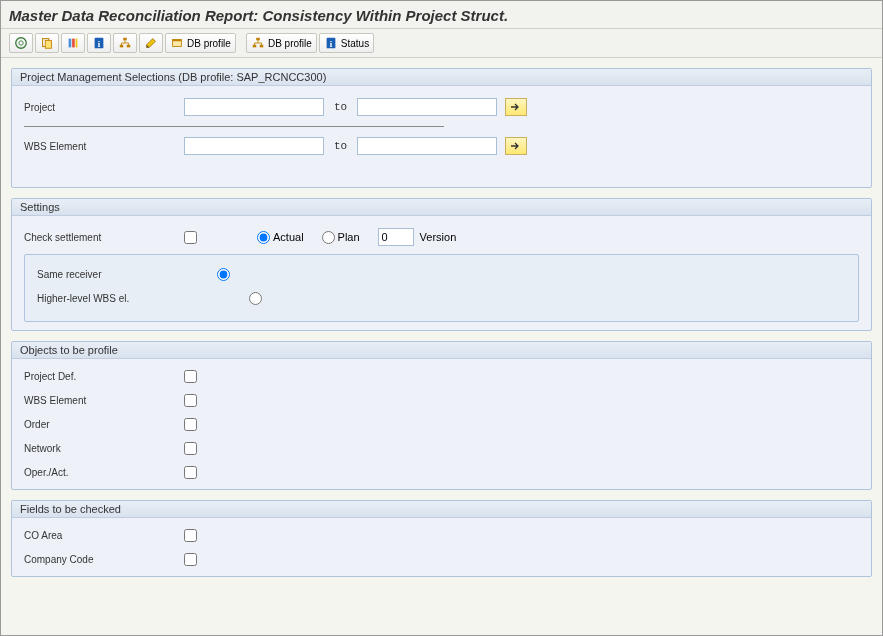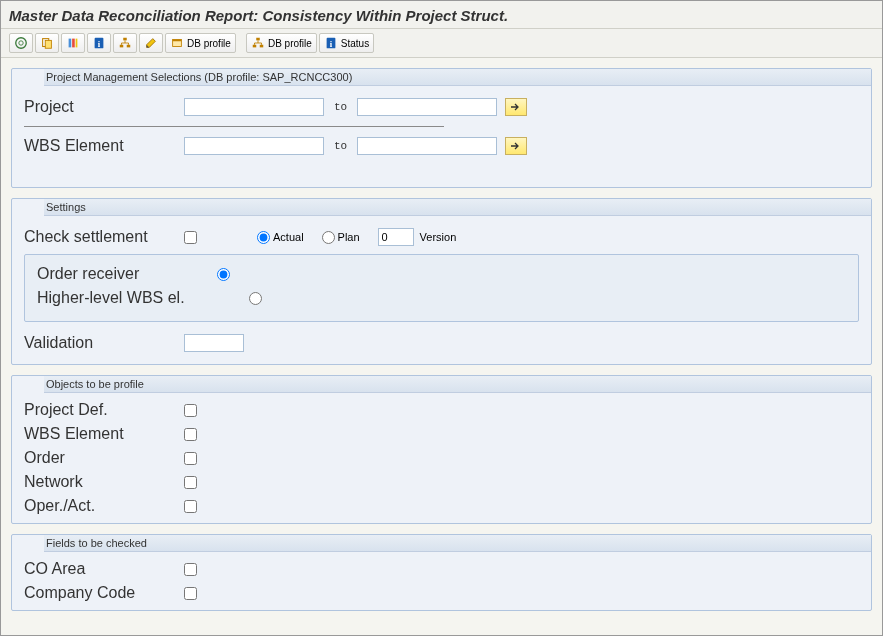"Project Management Selections (DB" .group-title { margin-left: 32px -> none; padding: 2px 2px -> 2px 8px }
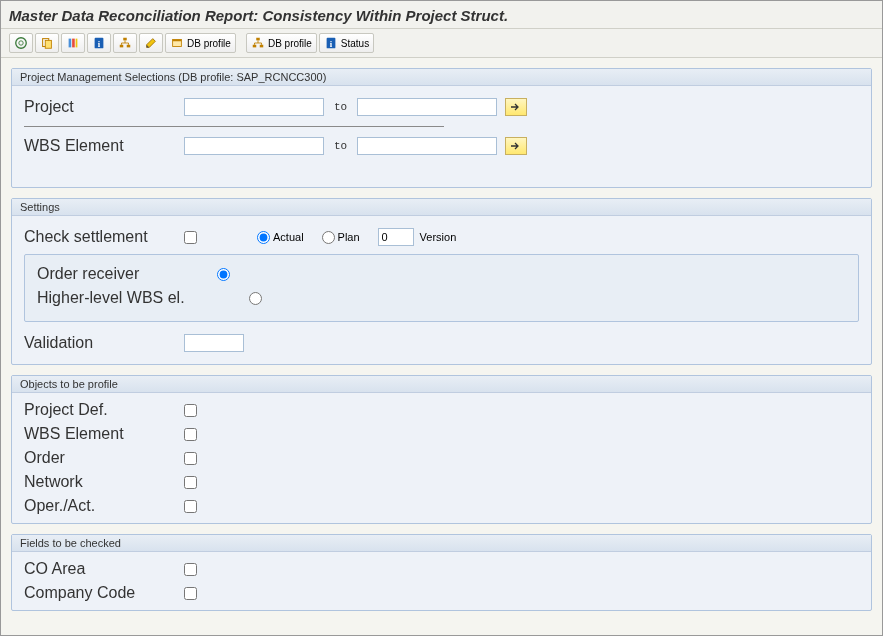"Project" .label { font-size: 16px -> 10px }
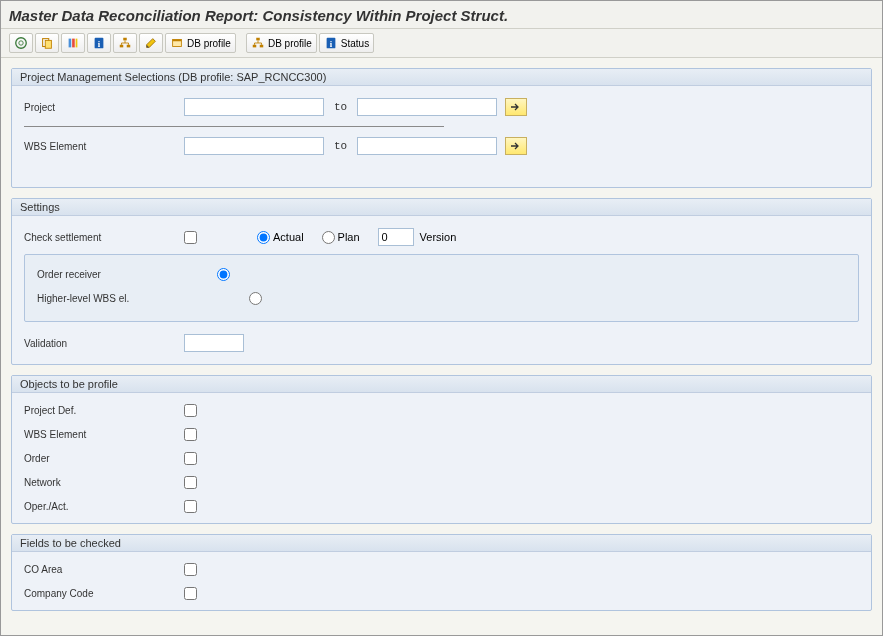"Order receiver" div.label { text: Order -> Same }
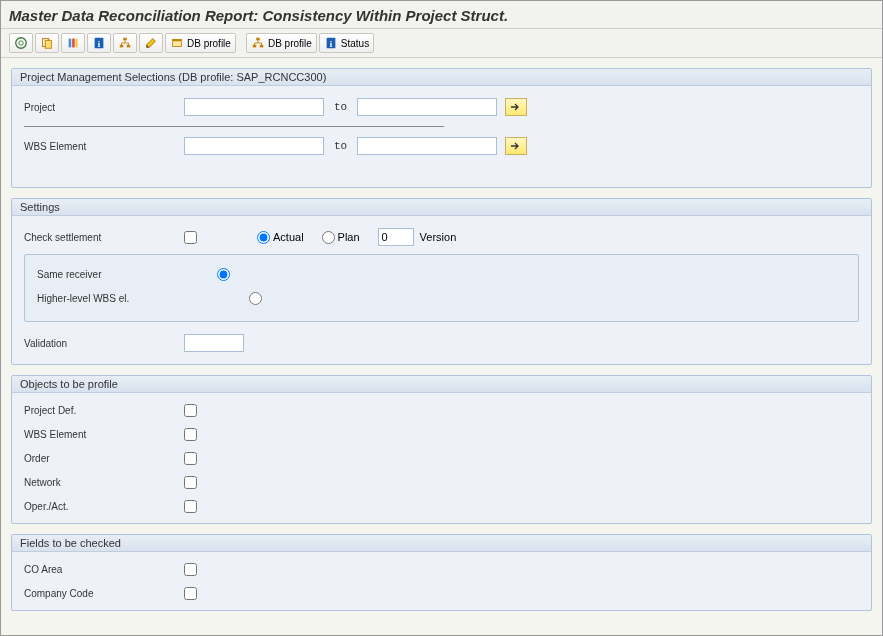"Validation" div.row { html: <div> <div>Validation</div> <input> </div> -> none }
